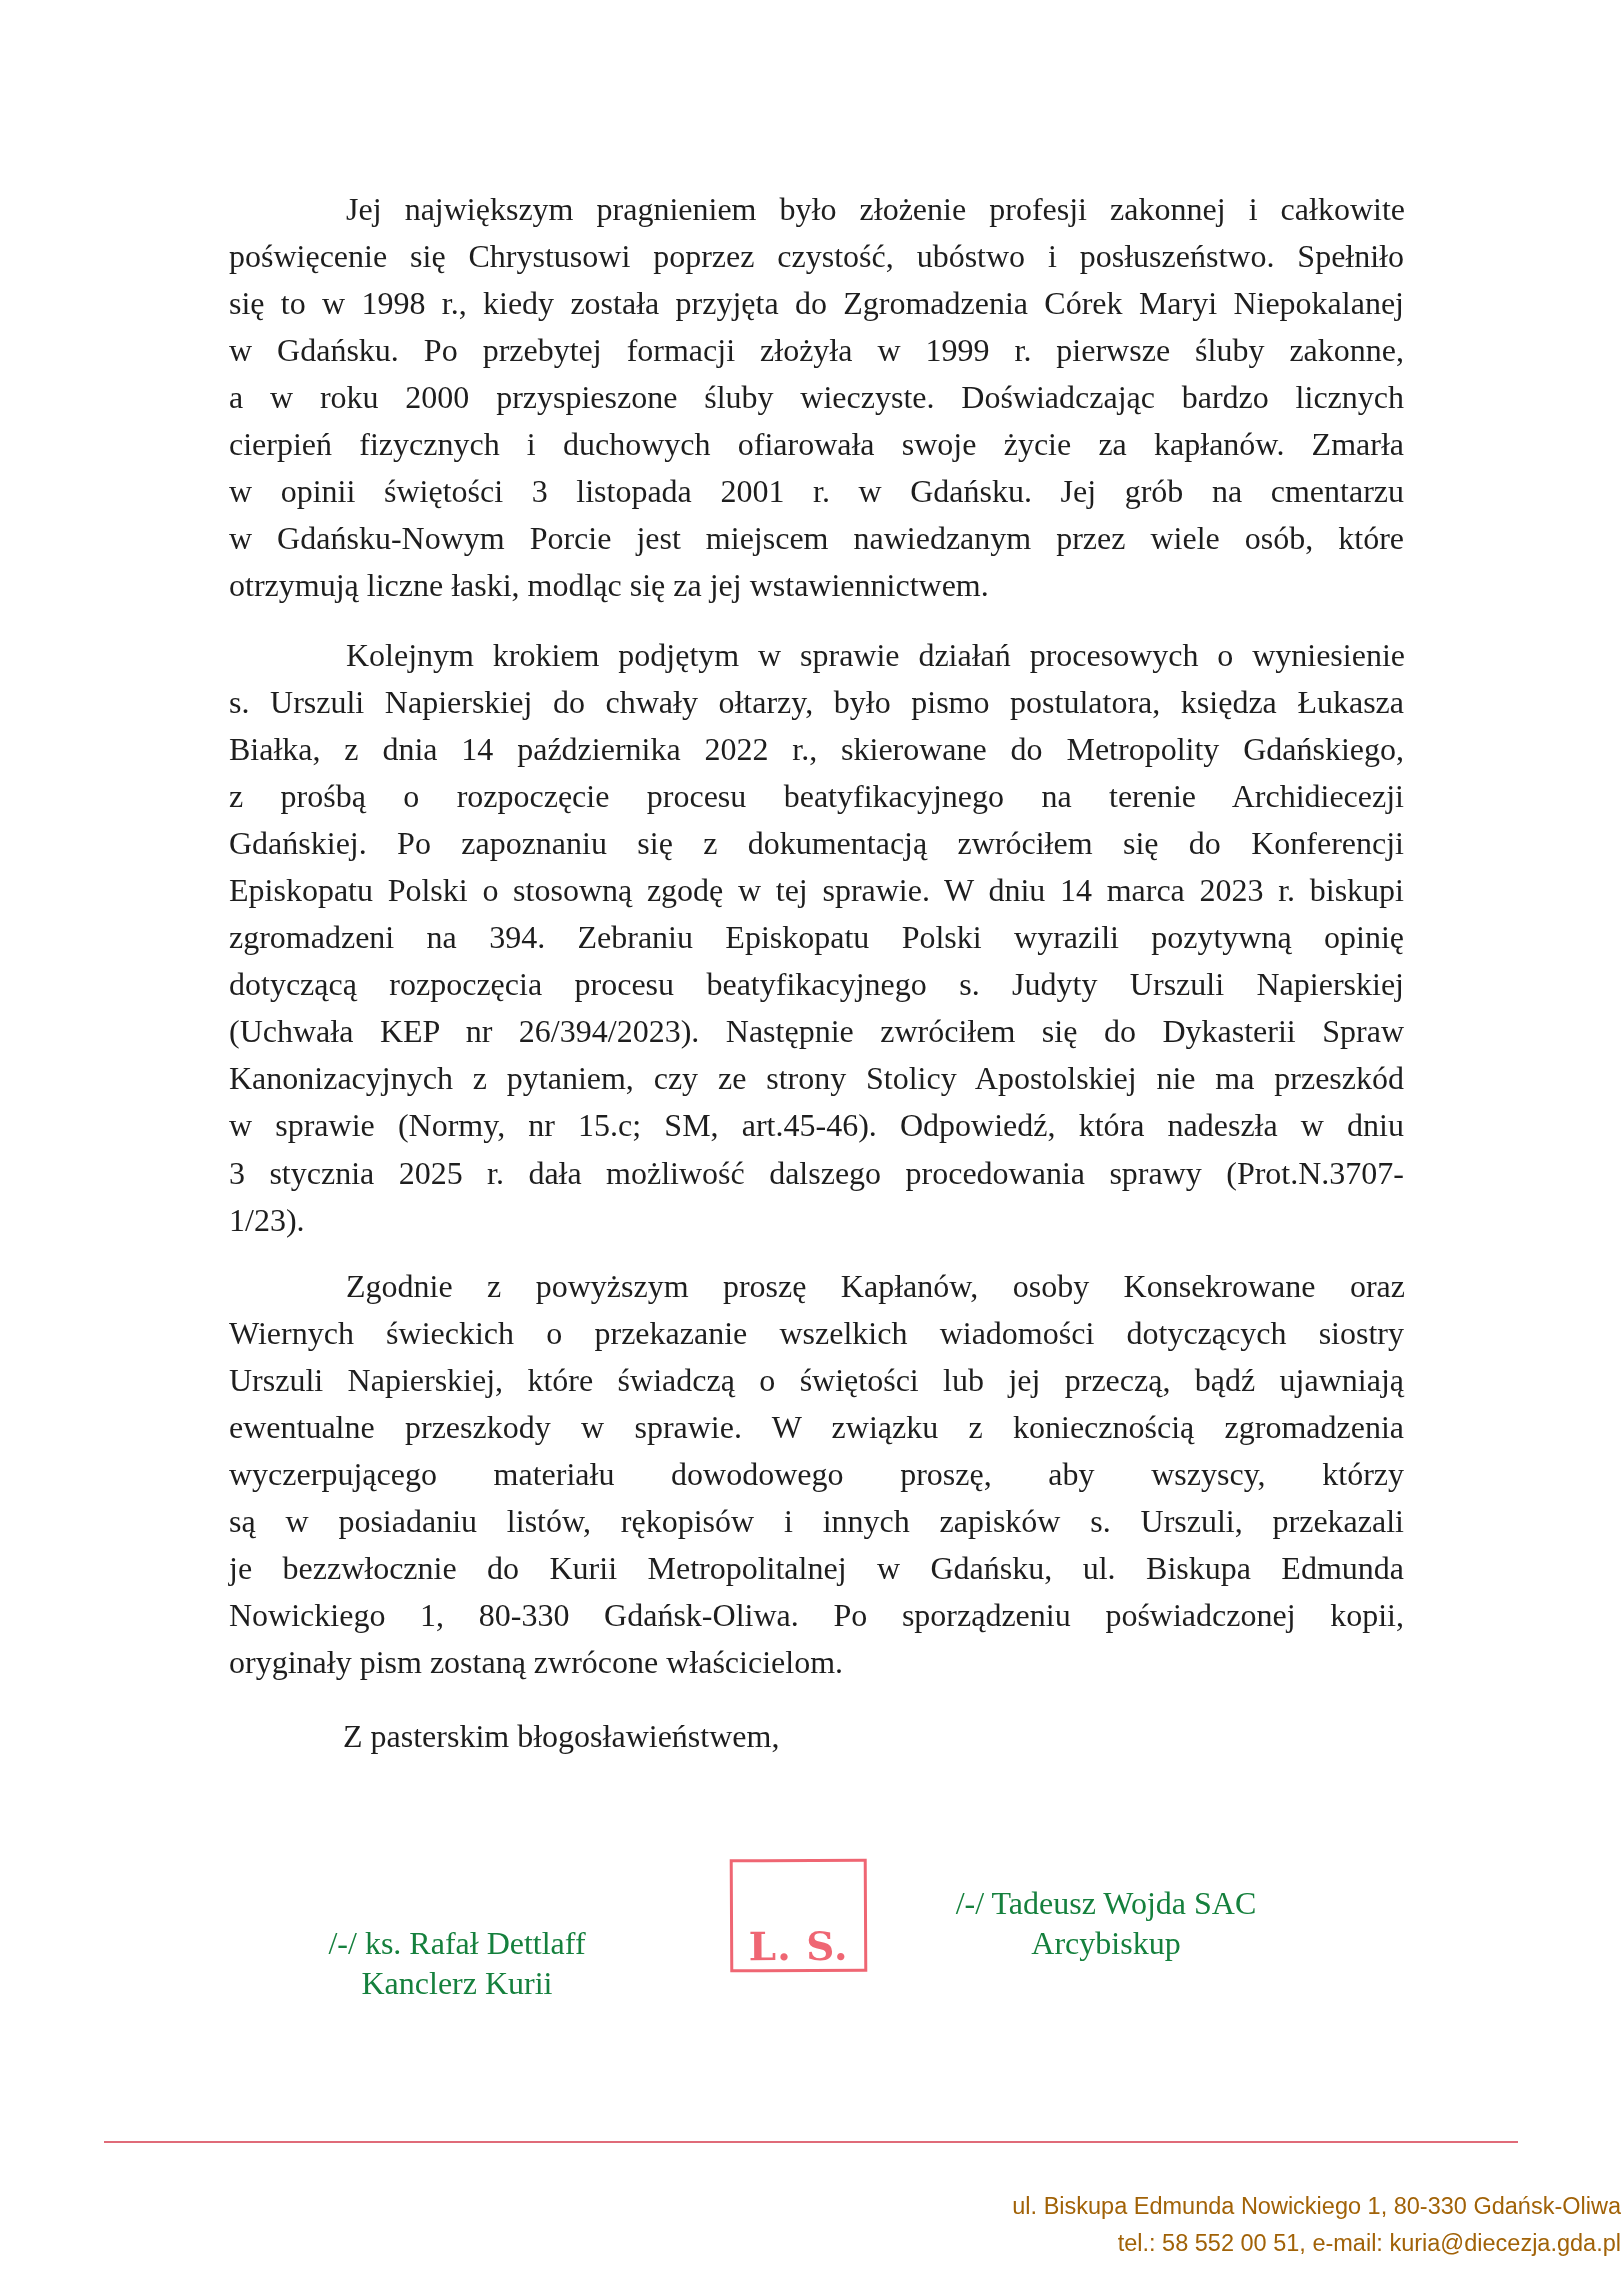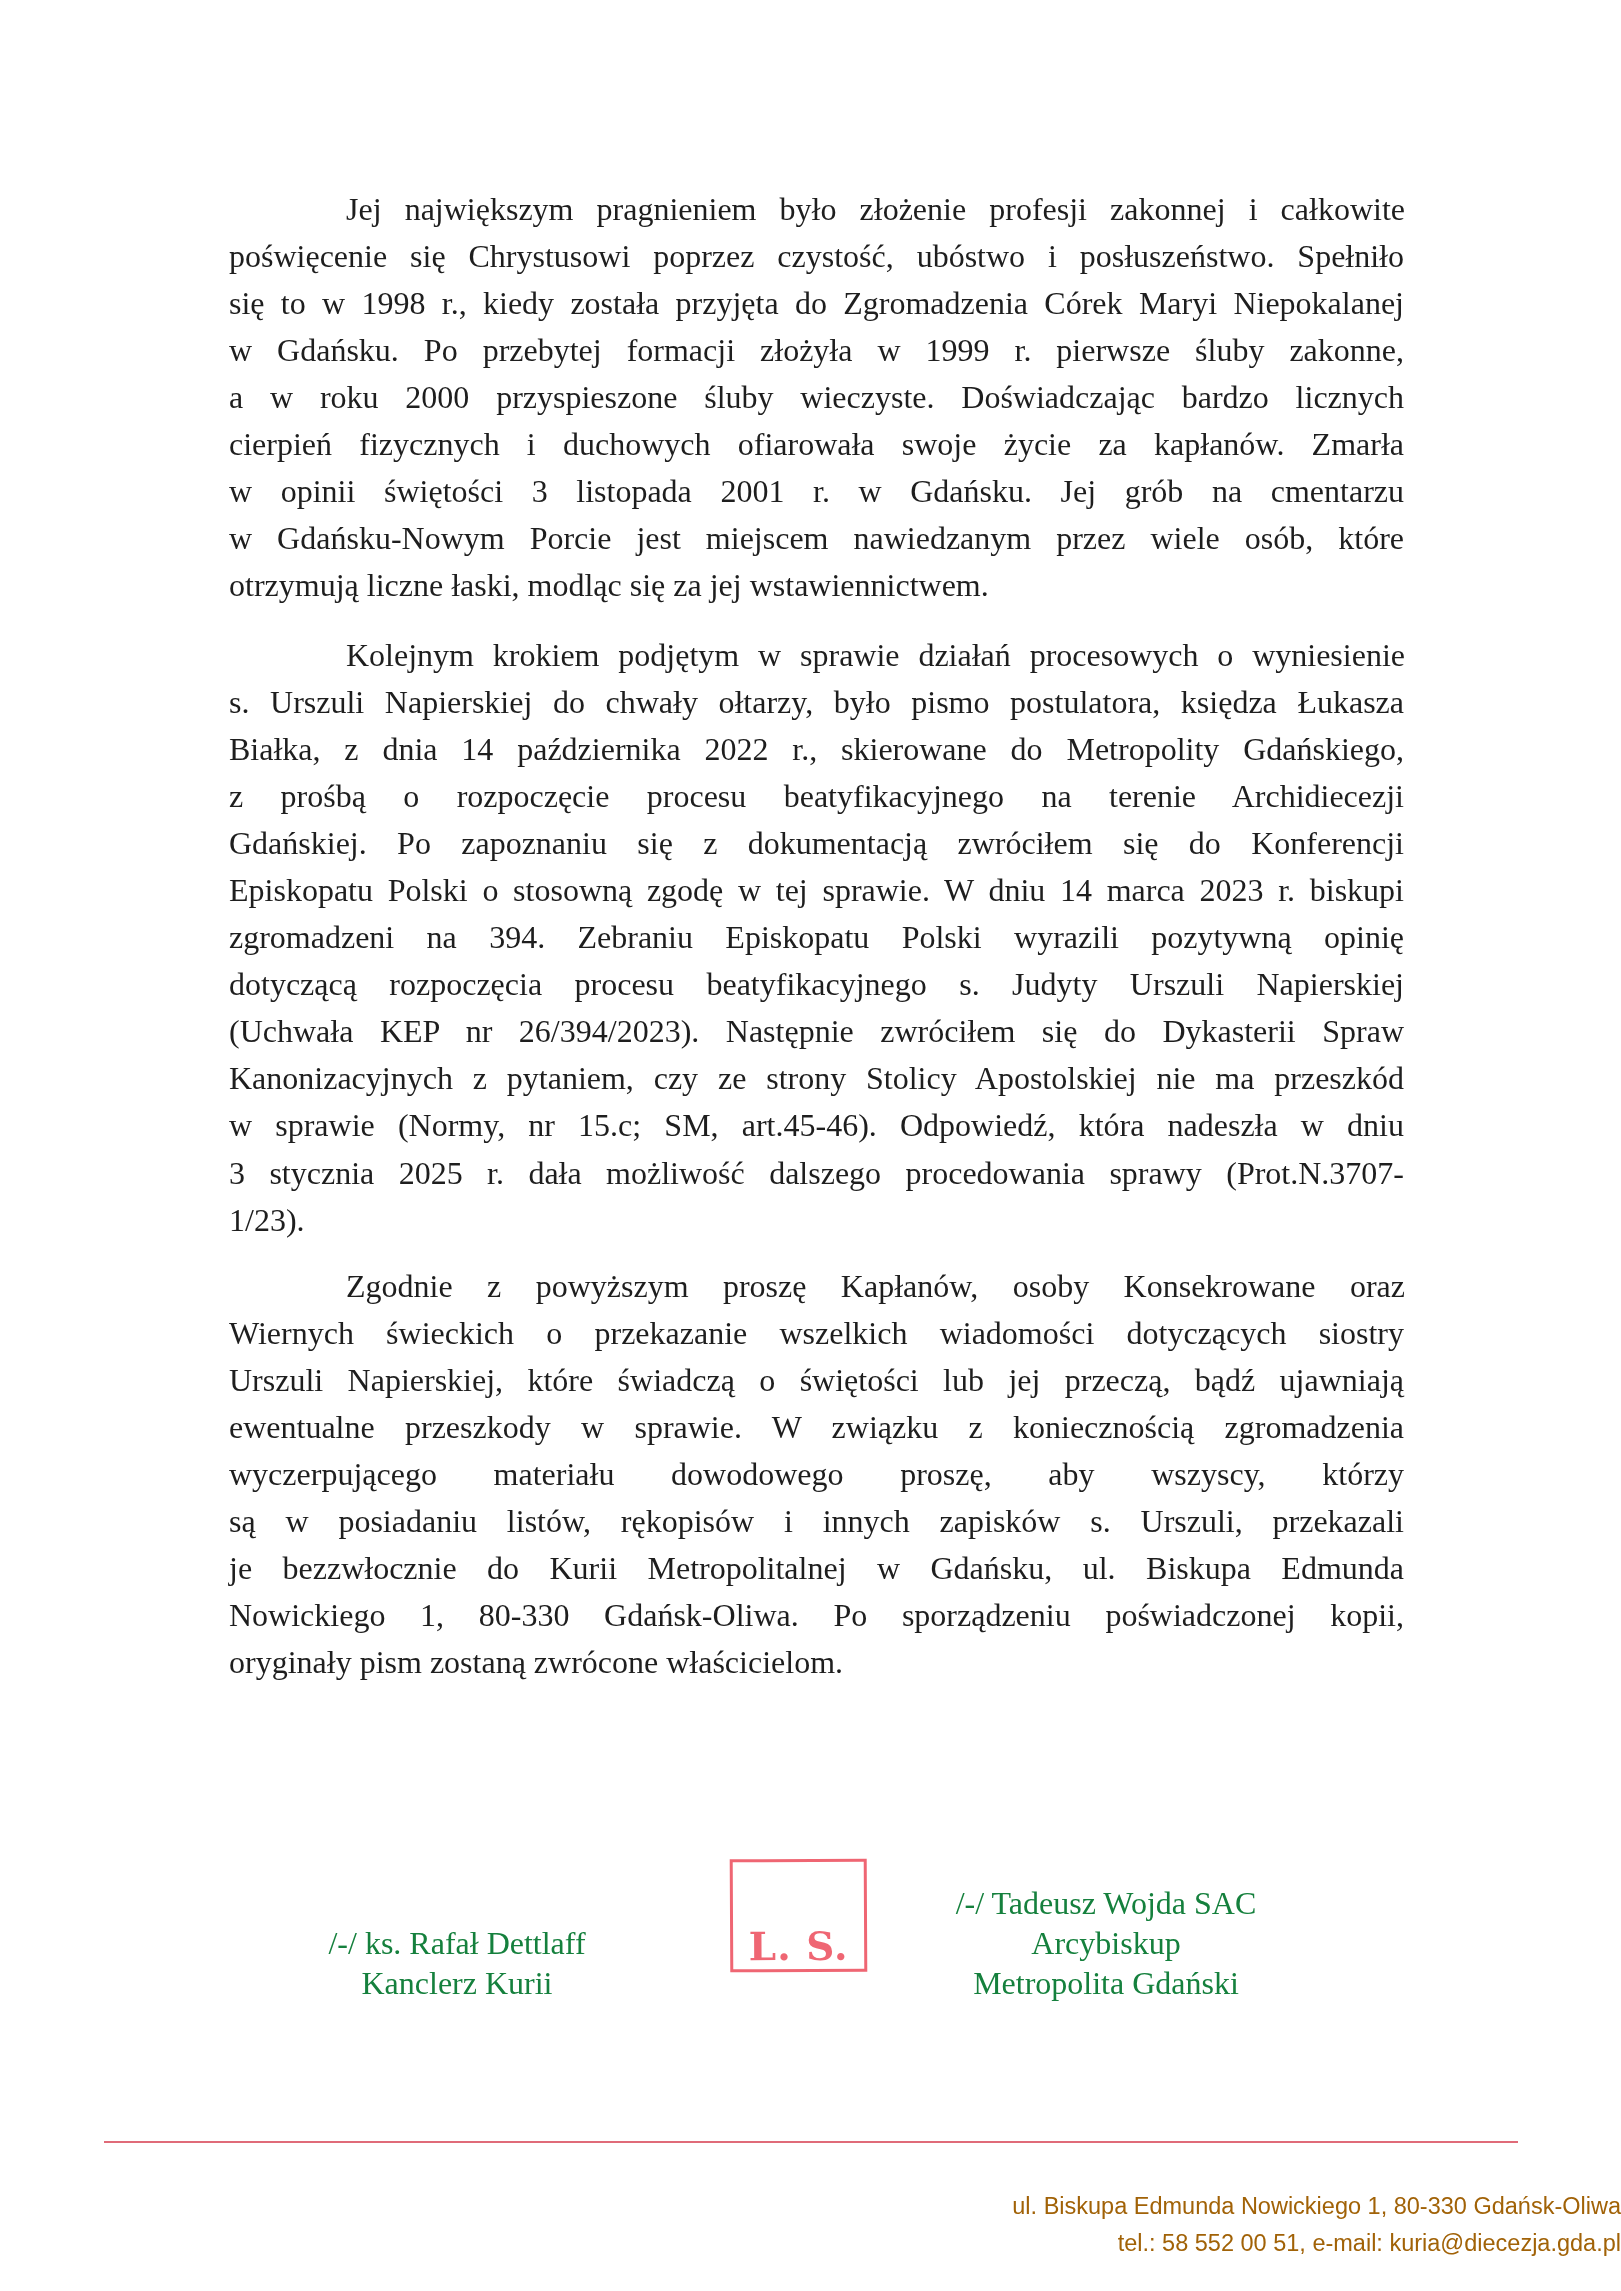"Z pasterskim błogosławieństwem," div.closing { html: none -> <div>Z pasterskim błogosławieństwem,</div> }
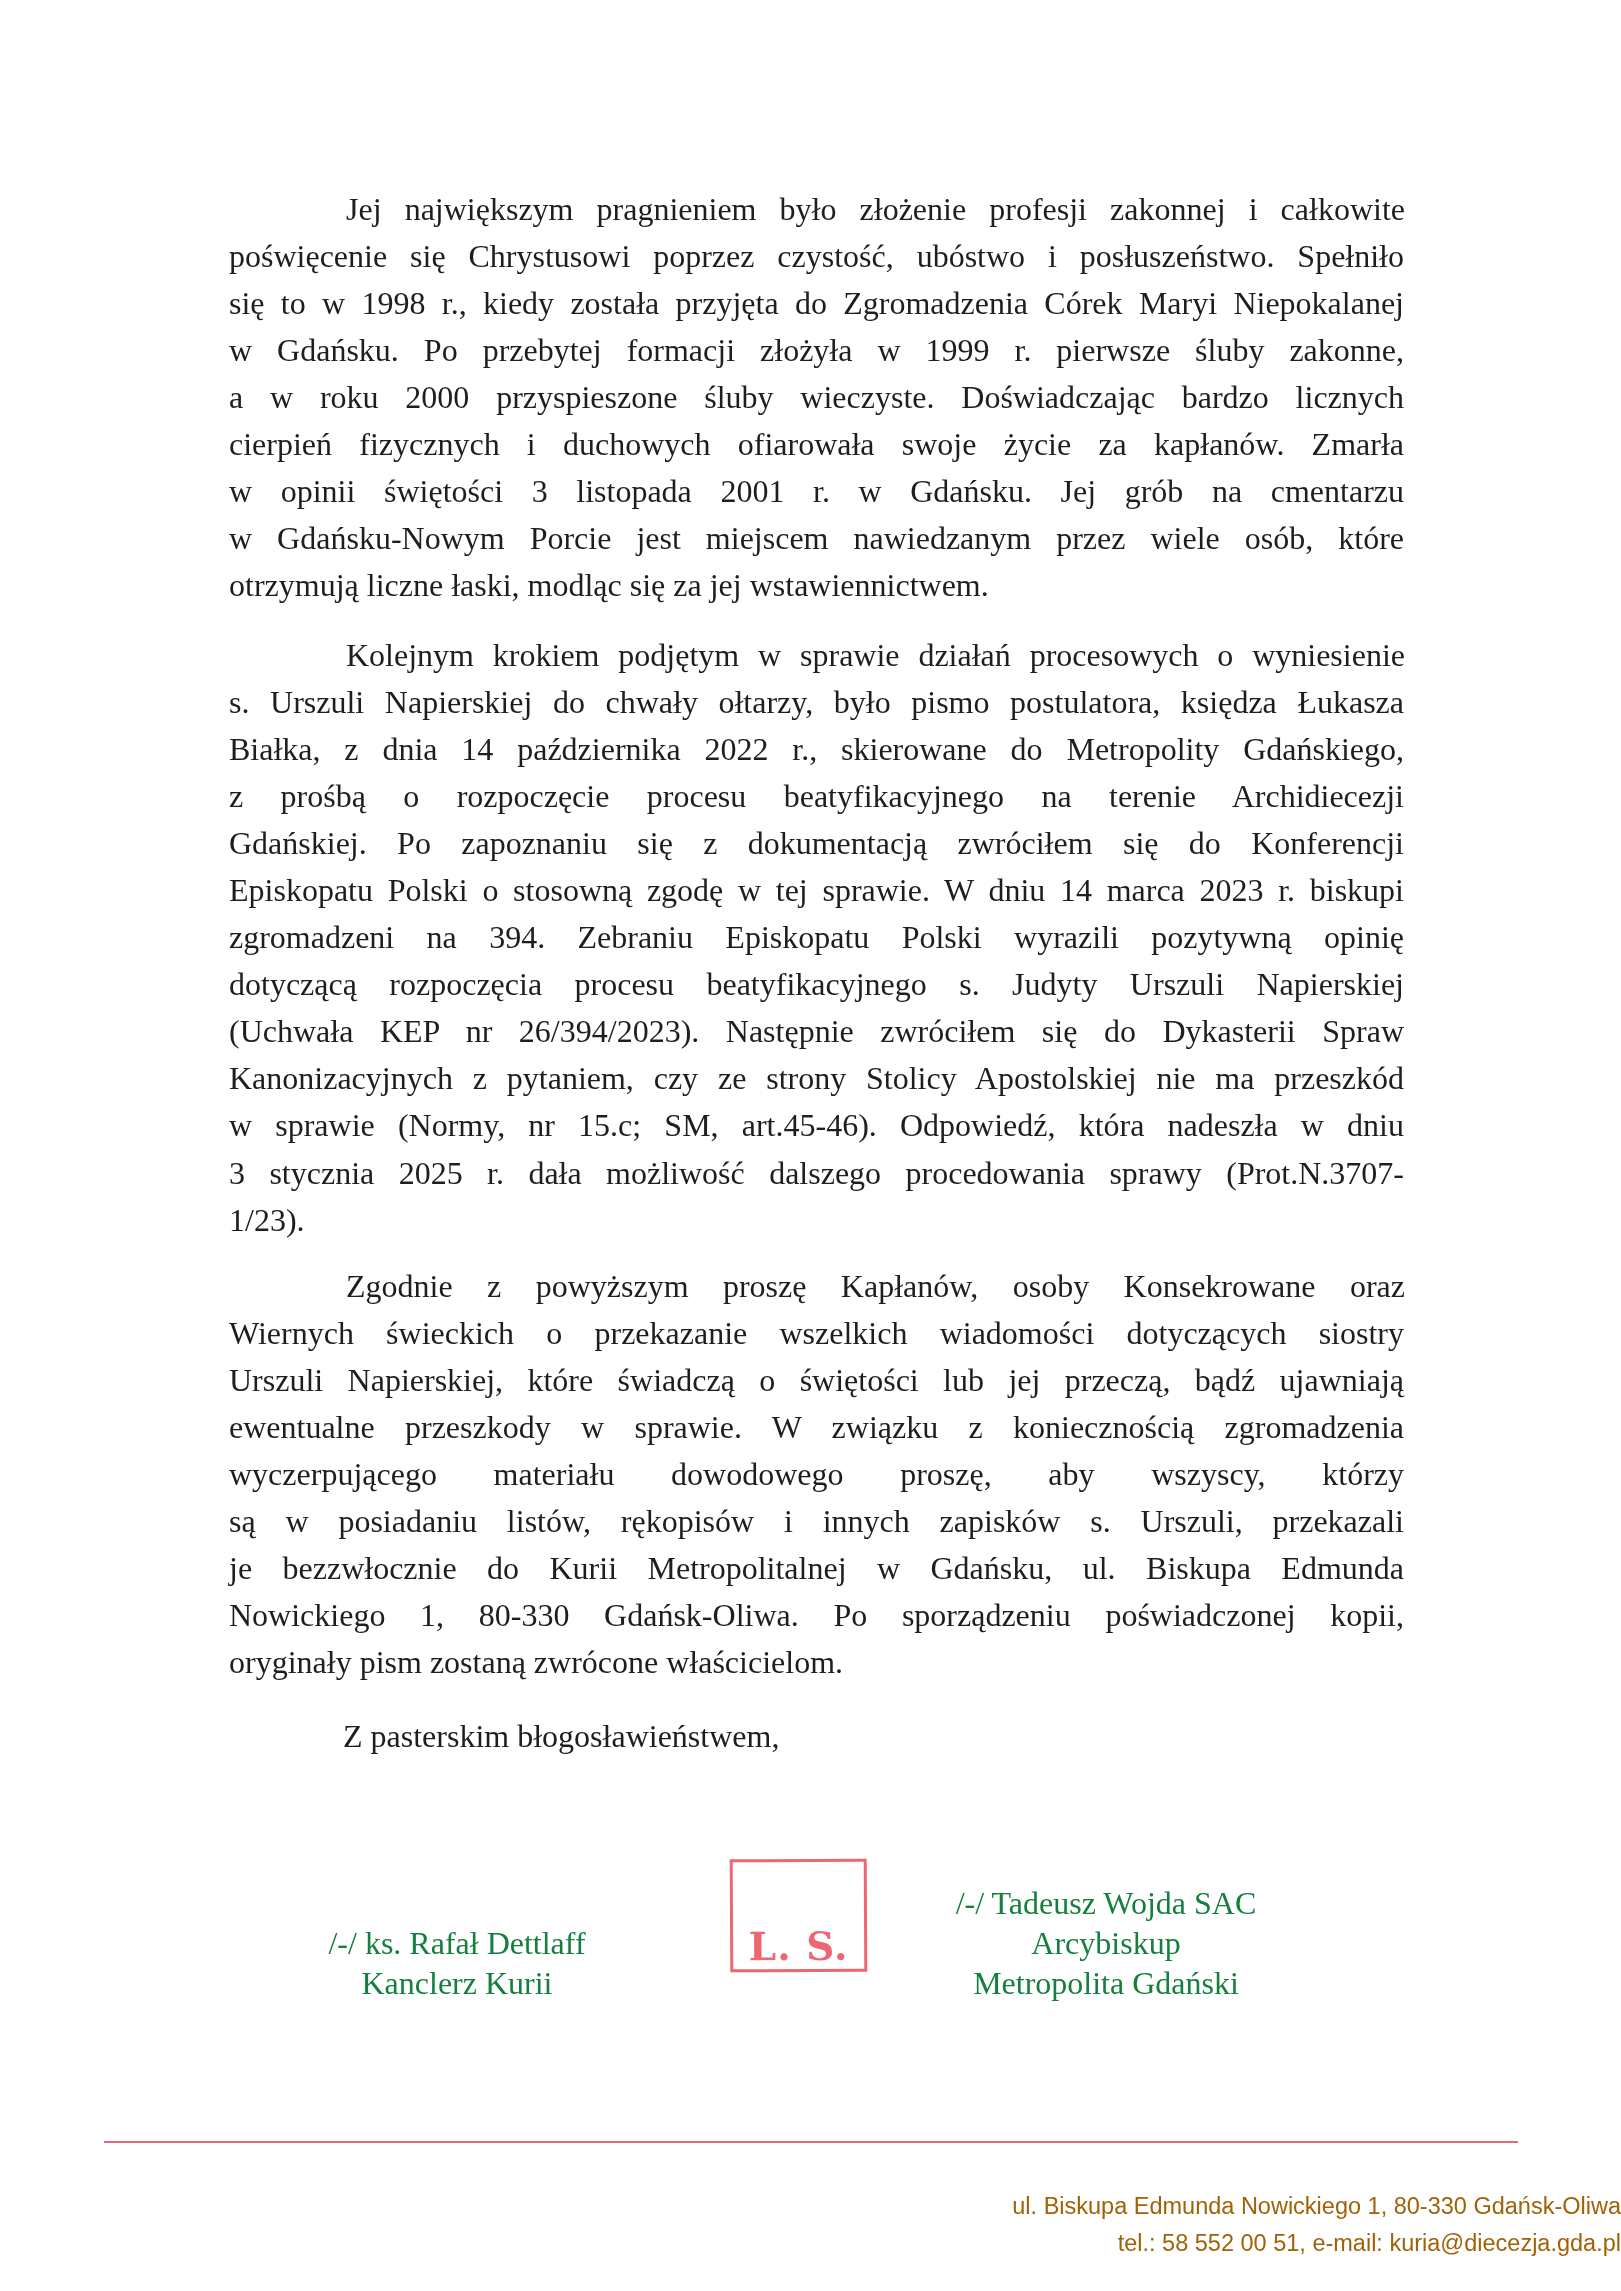"Metropolita Gdański" div { html: <div>Metropolita Gdański</div> -> none }
